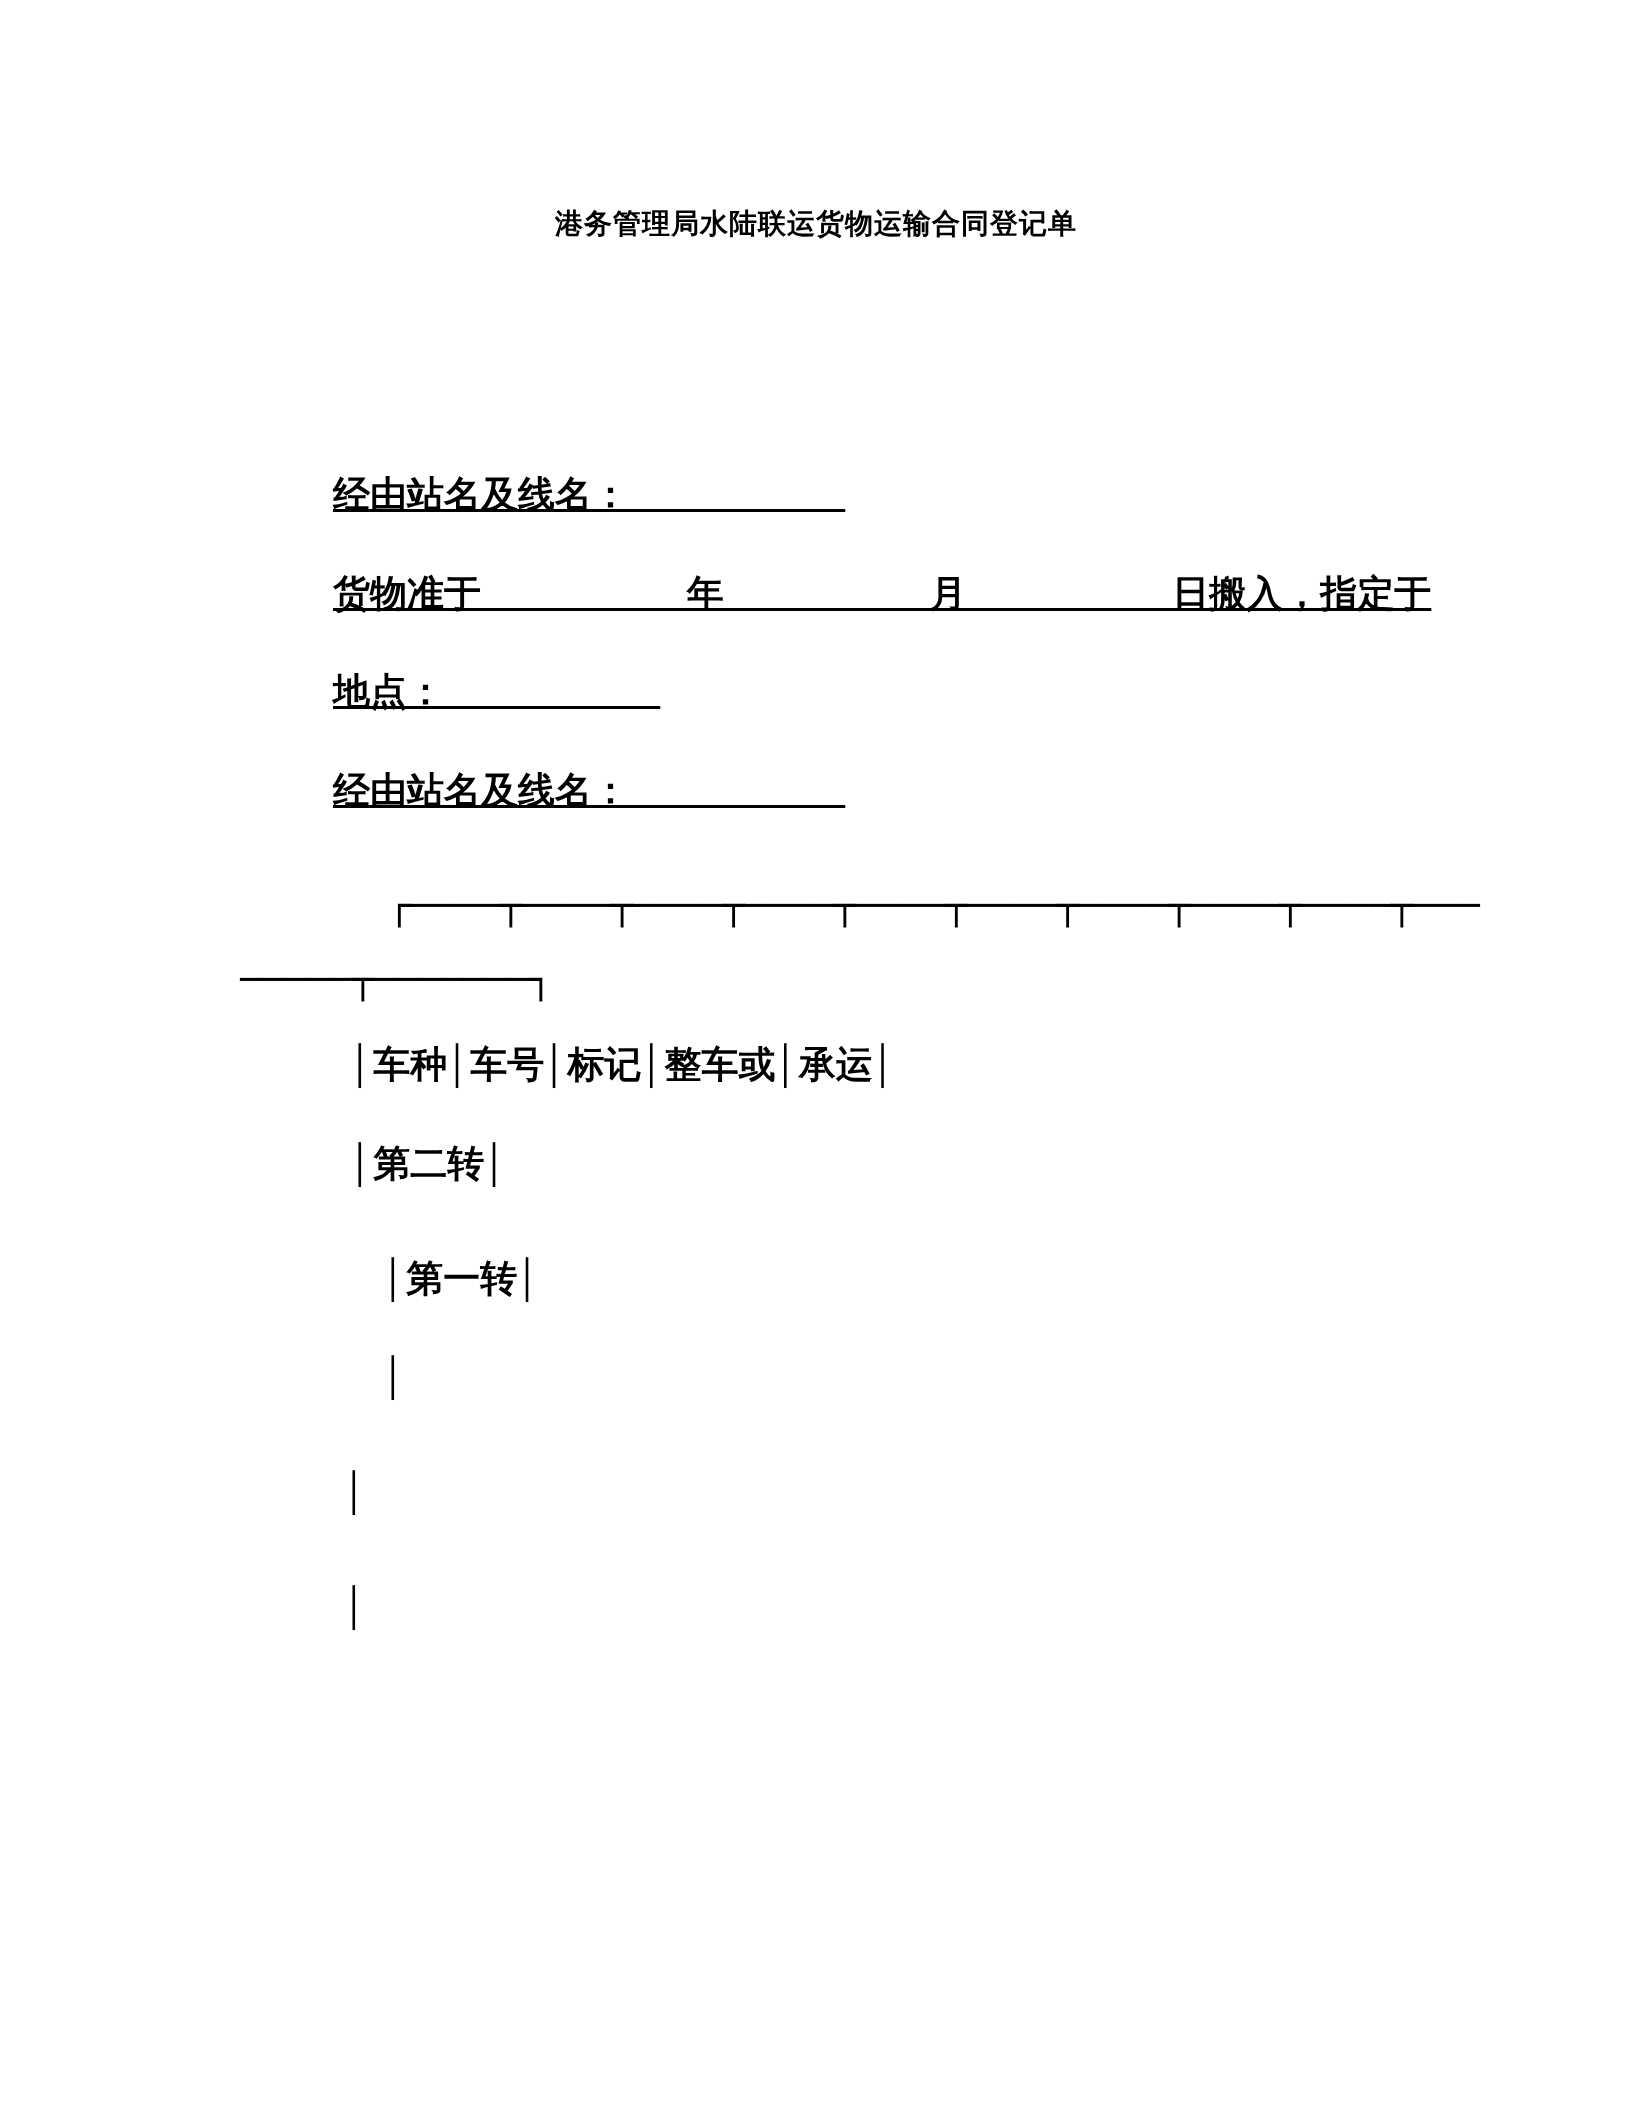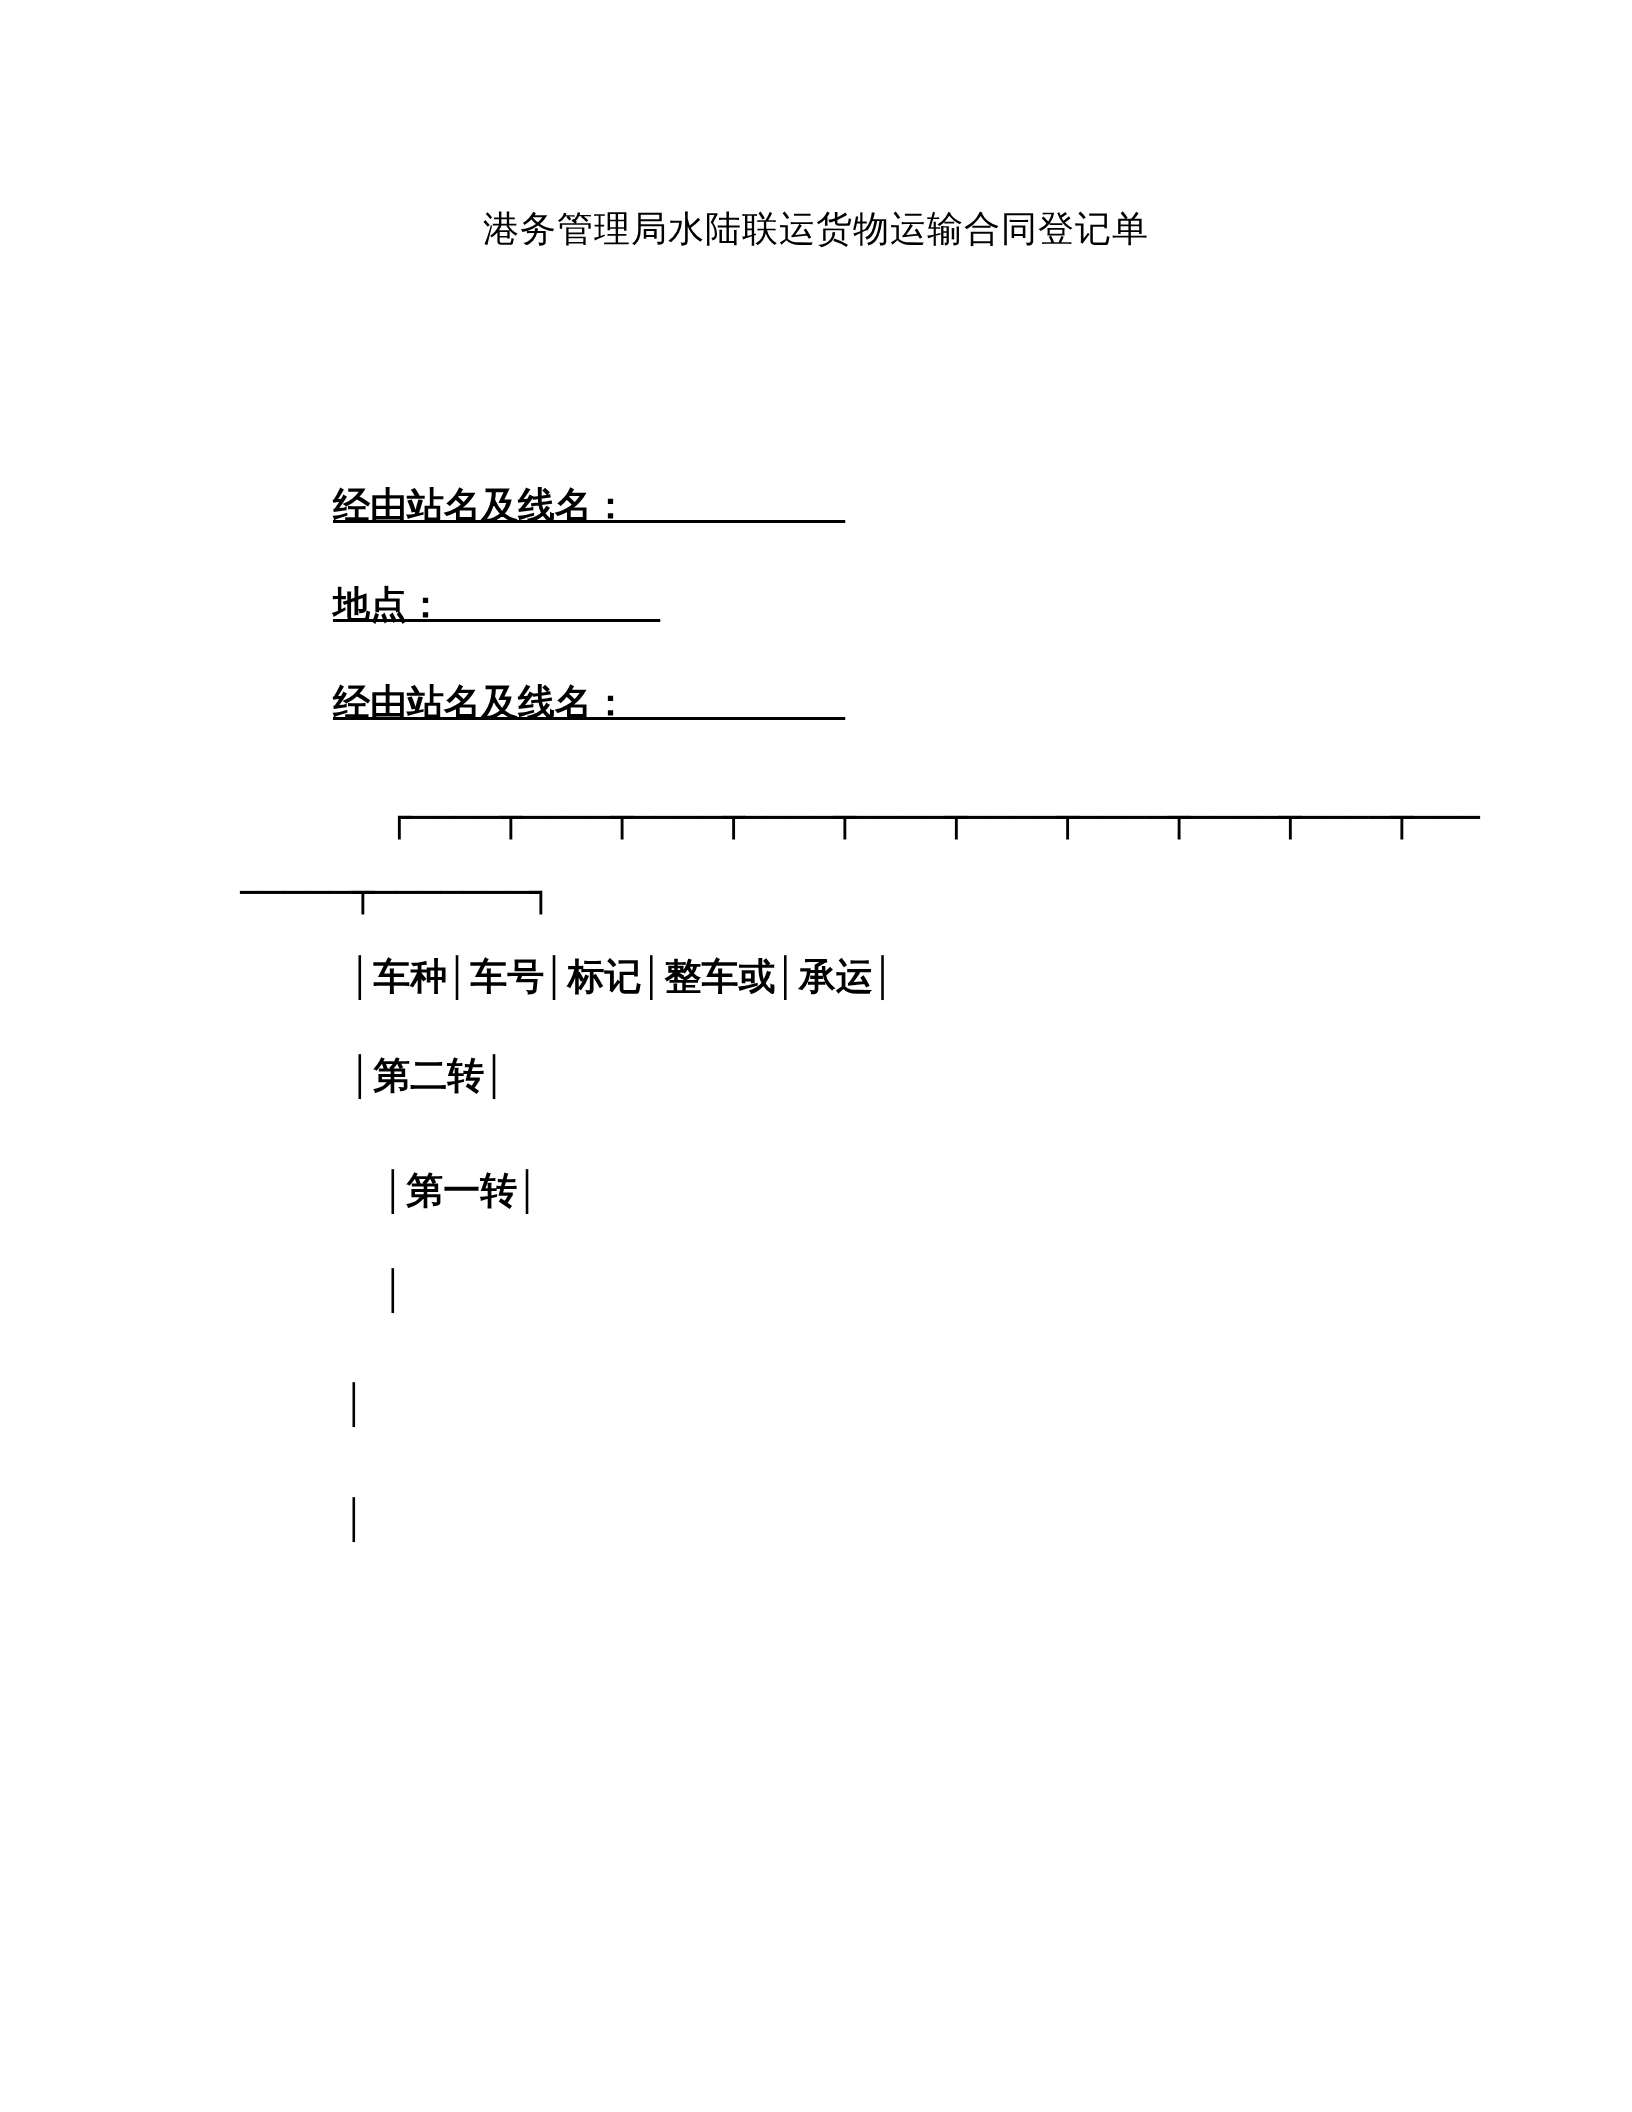"港务管理局水陆联运货物运输合同登记单" .doc-title { font-size: 36px -> 28px; font-weight: 400 -> 700 }
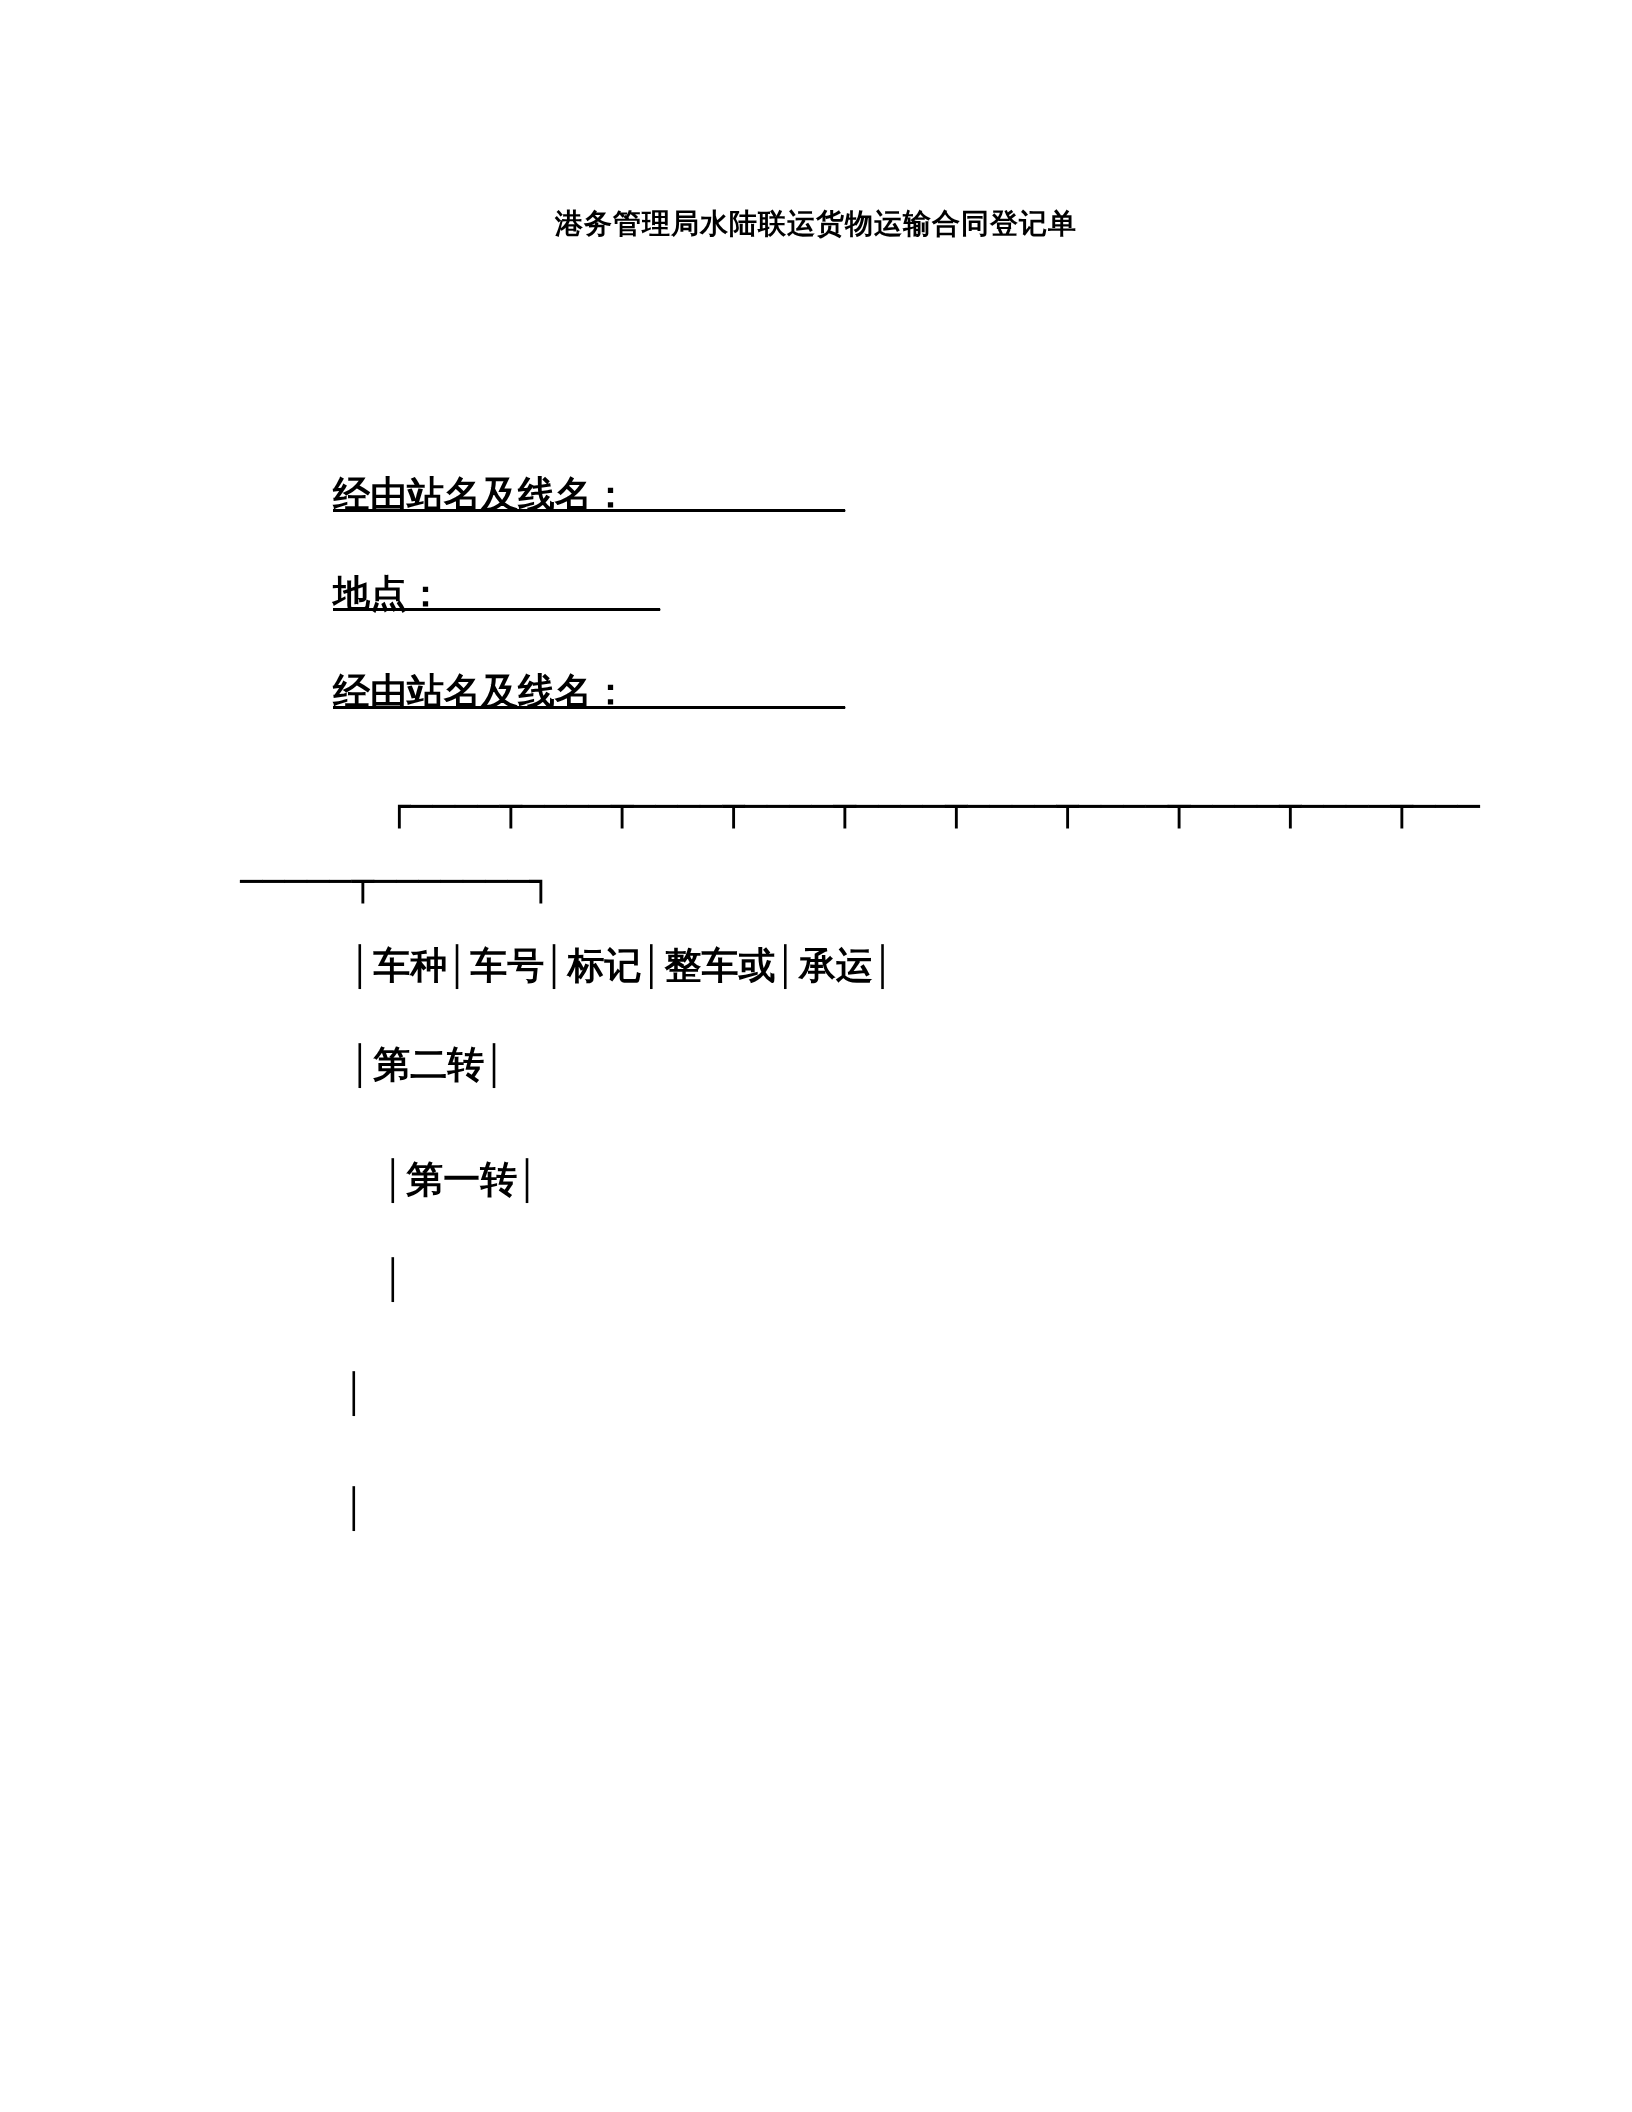"货物准于__________年__________月__________日搬入，" p.line { html: none -> <p>货物准于__________年__________月__________日搬入，指定于</p> }
